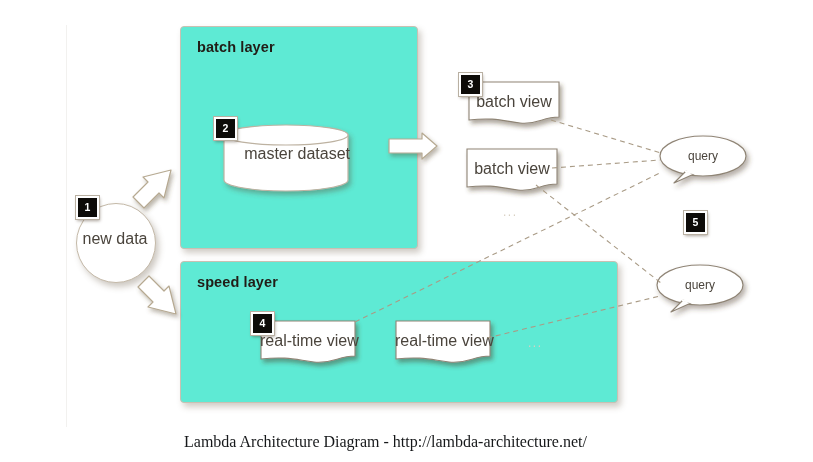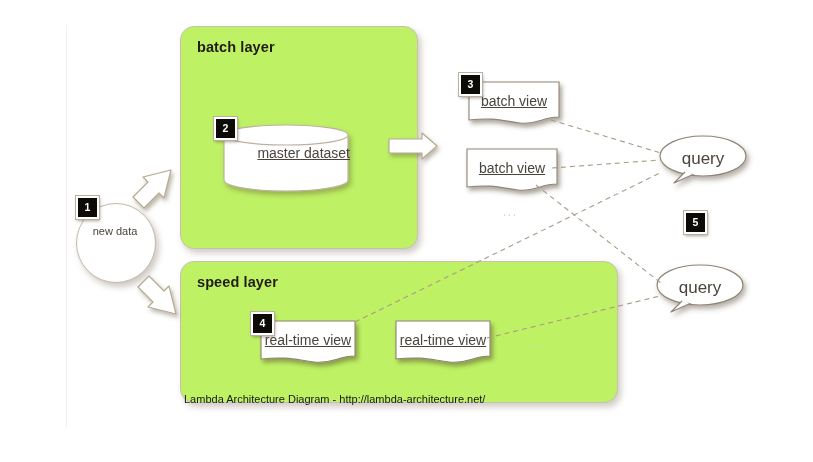"batch layer" .layer-box { background: #bef264 -> #5eead4; border-radius: 14px -> 4px }
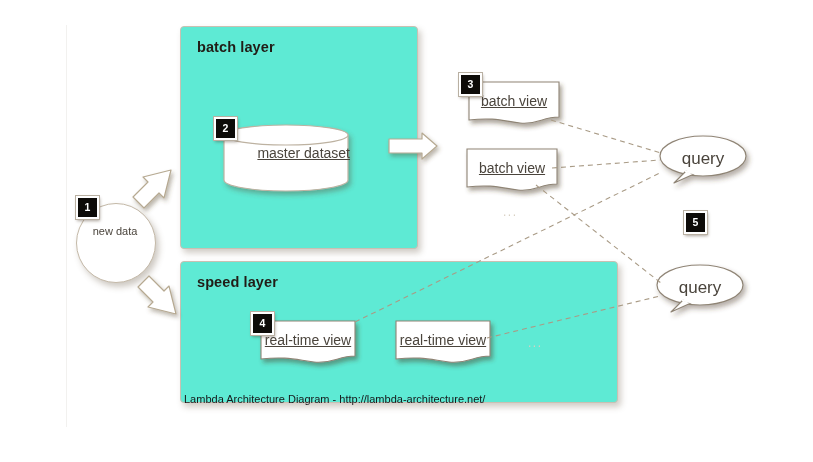"batch view" .view-label { font-size: 14px -> 16px; text-decoration: underline -> none }
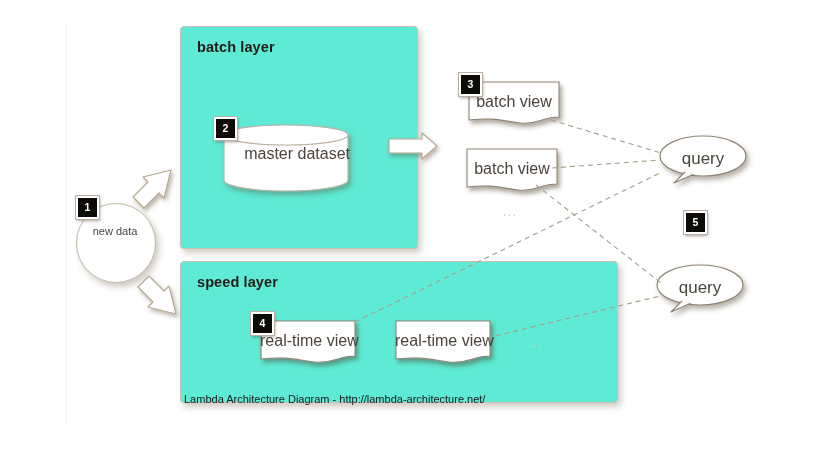"query" .query-label { font-size: 17px -> 12px }
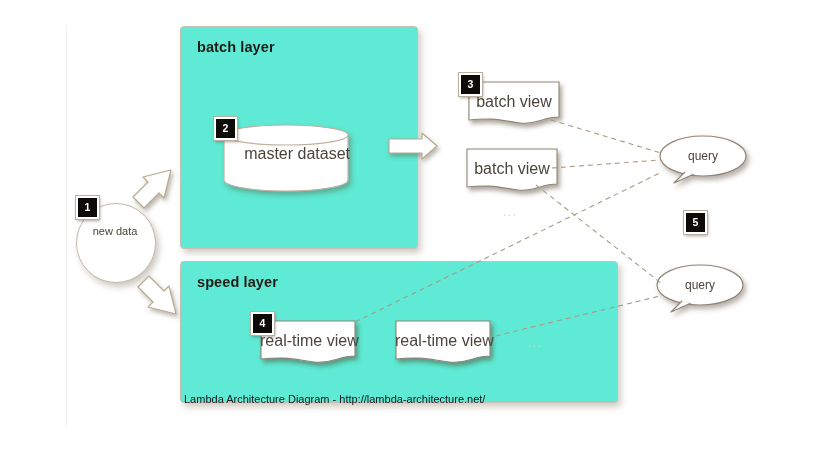"new data" #new-data-label { font-size: 11px -> 16px; top: 192px -> 200px }
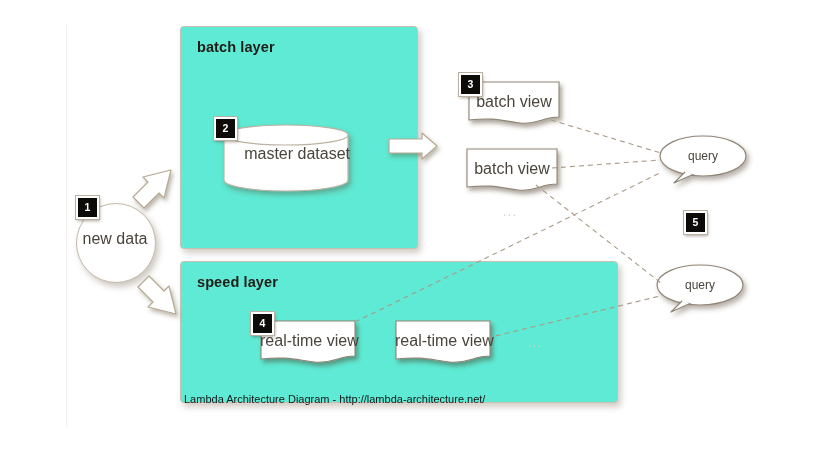"Lambda Architecture Diagram -" #caption { font-family: Liberation Sans, sans-serif -> Liberation Serif, serif; font-size: 11px -> 16px; top: 393px -> 433px }
